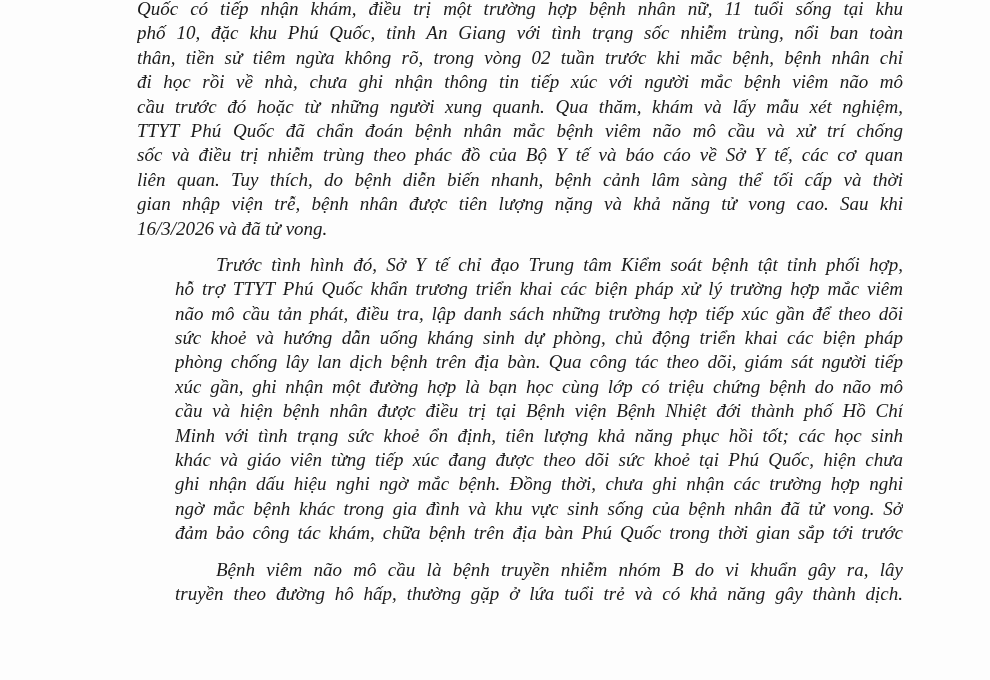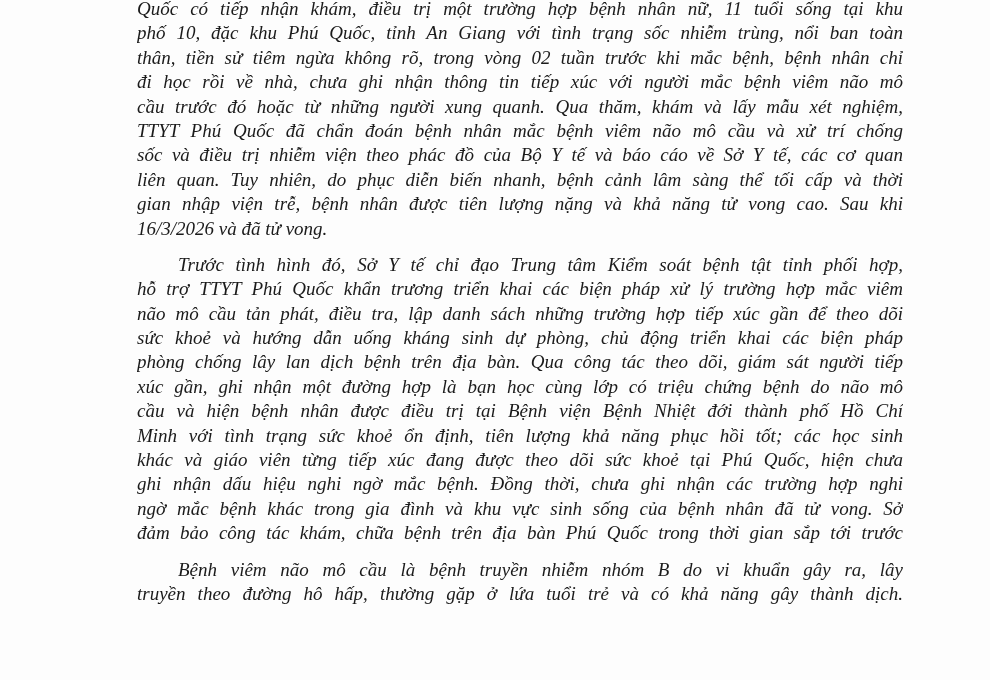"sốc và điều trị nhiễm" div.line { text: viện -> trùng }
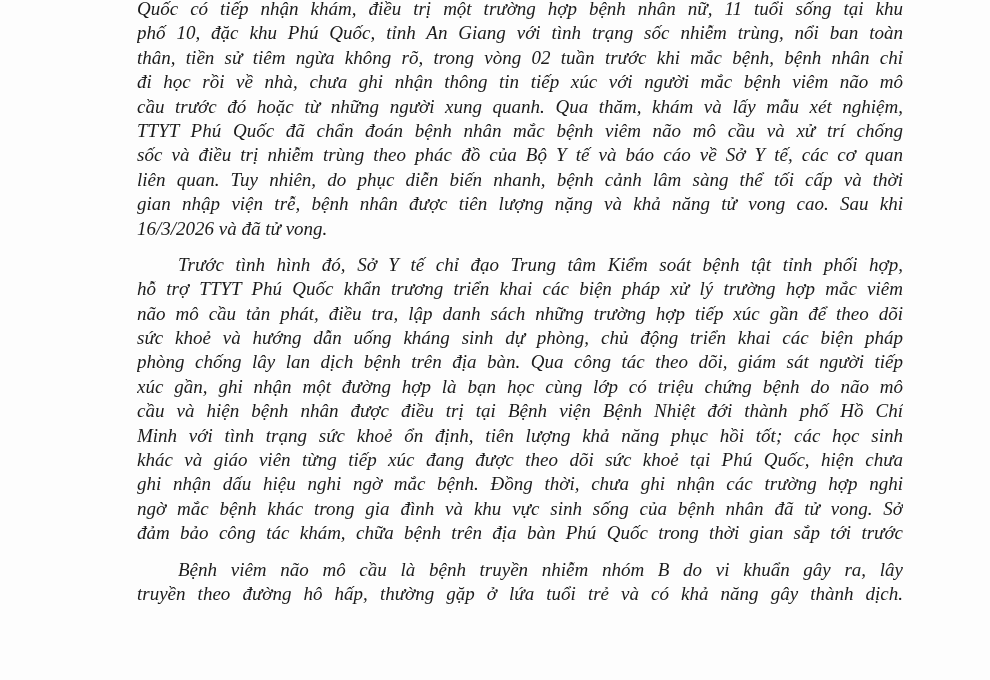"liên quan. Tuy nhiên, do" div.line { text: nhiên, do phục -> thích, do bệnh }
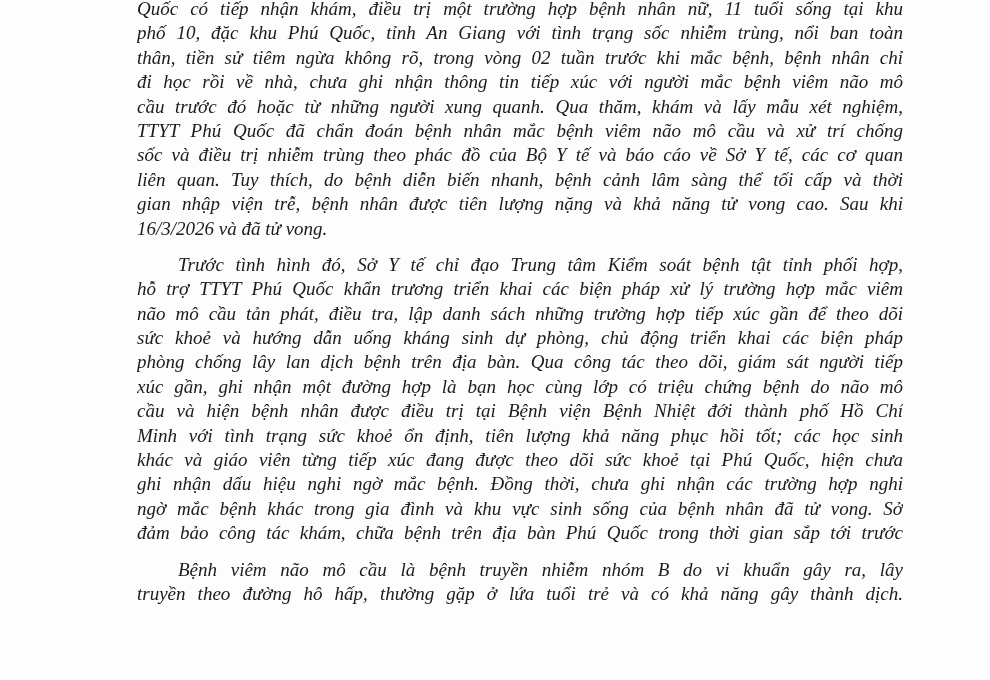"Trước tình hình đó, Sở" .paragraph + .paragraph { margin-left: none -> 38px }
